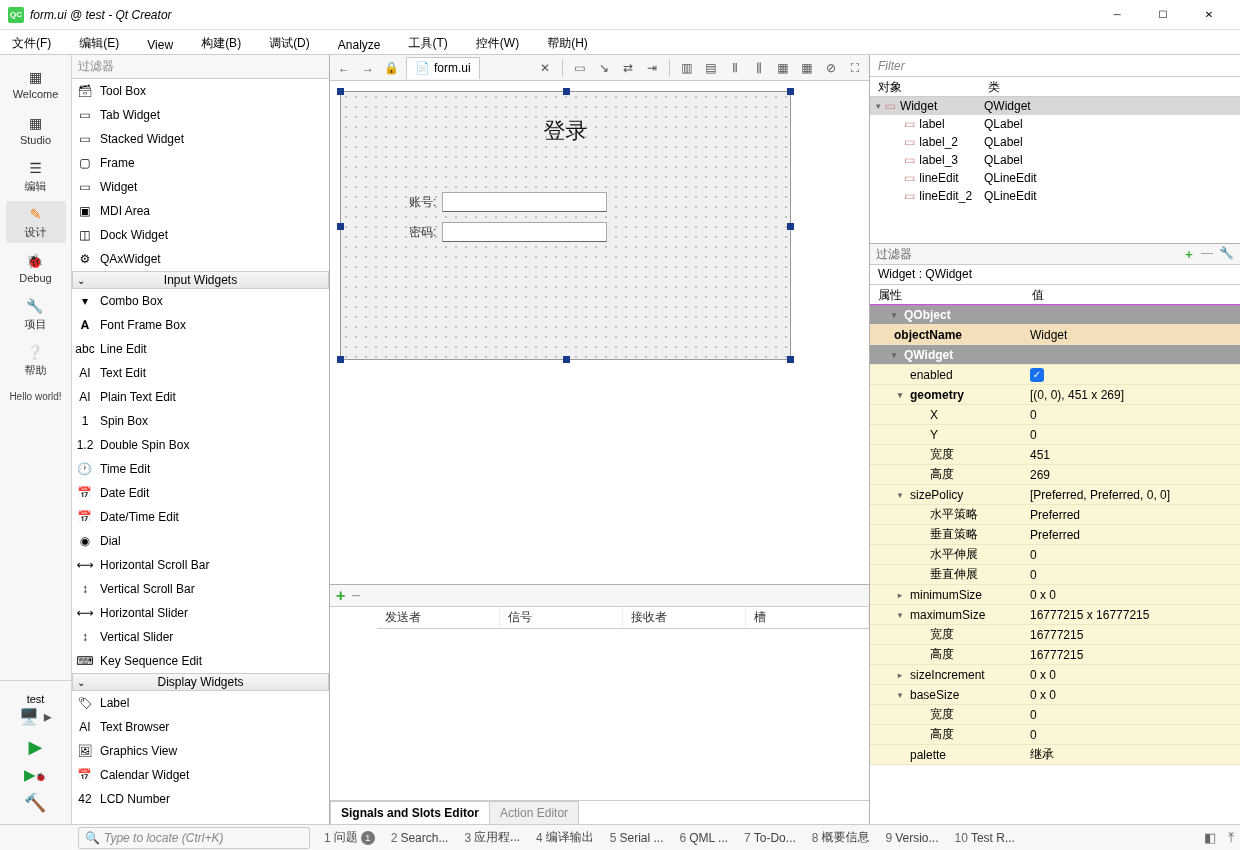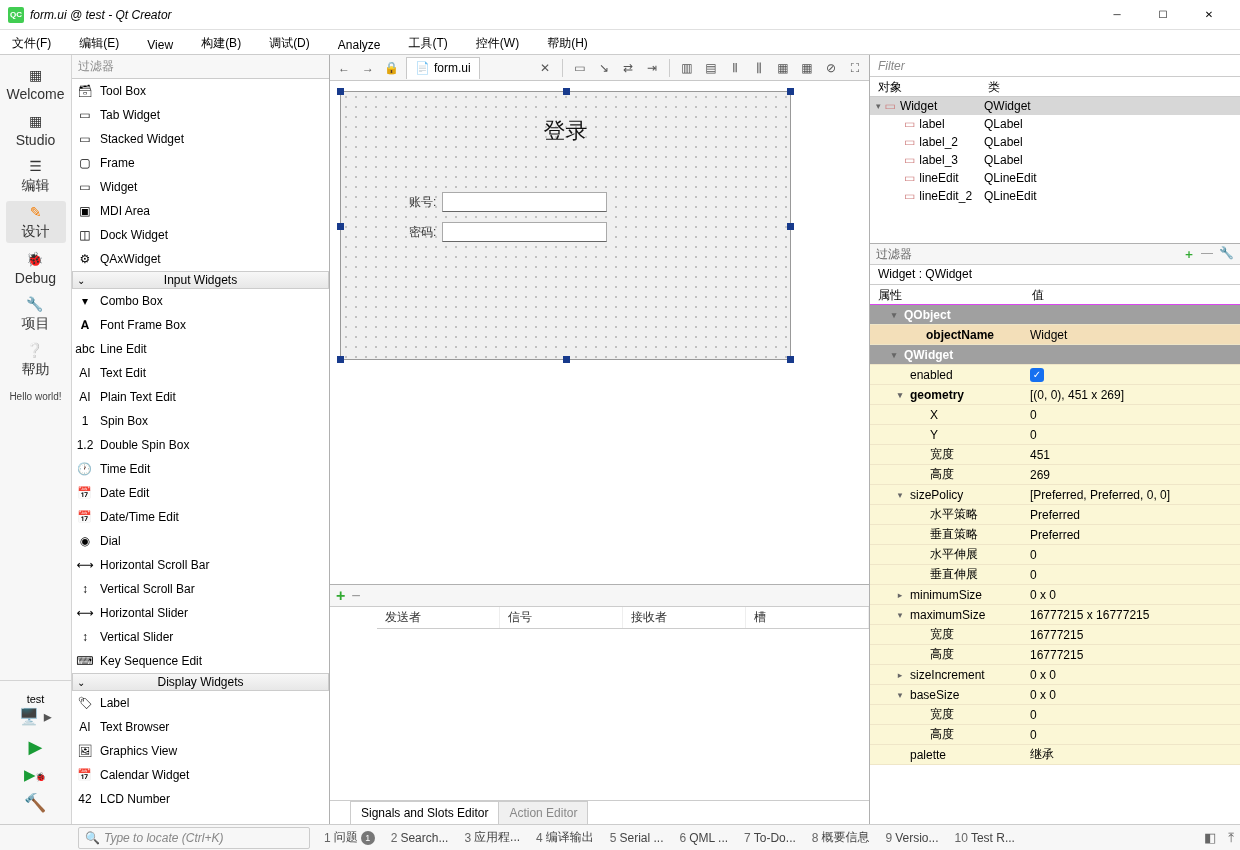"Welcome" .rail-lbl { font-size: 14px -> 11px }
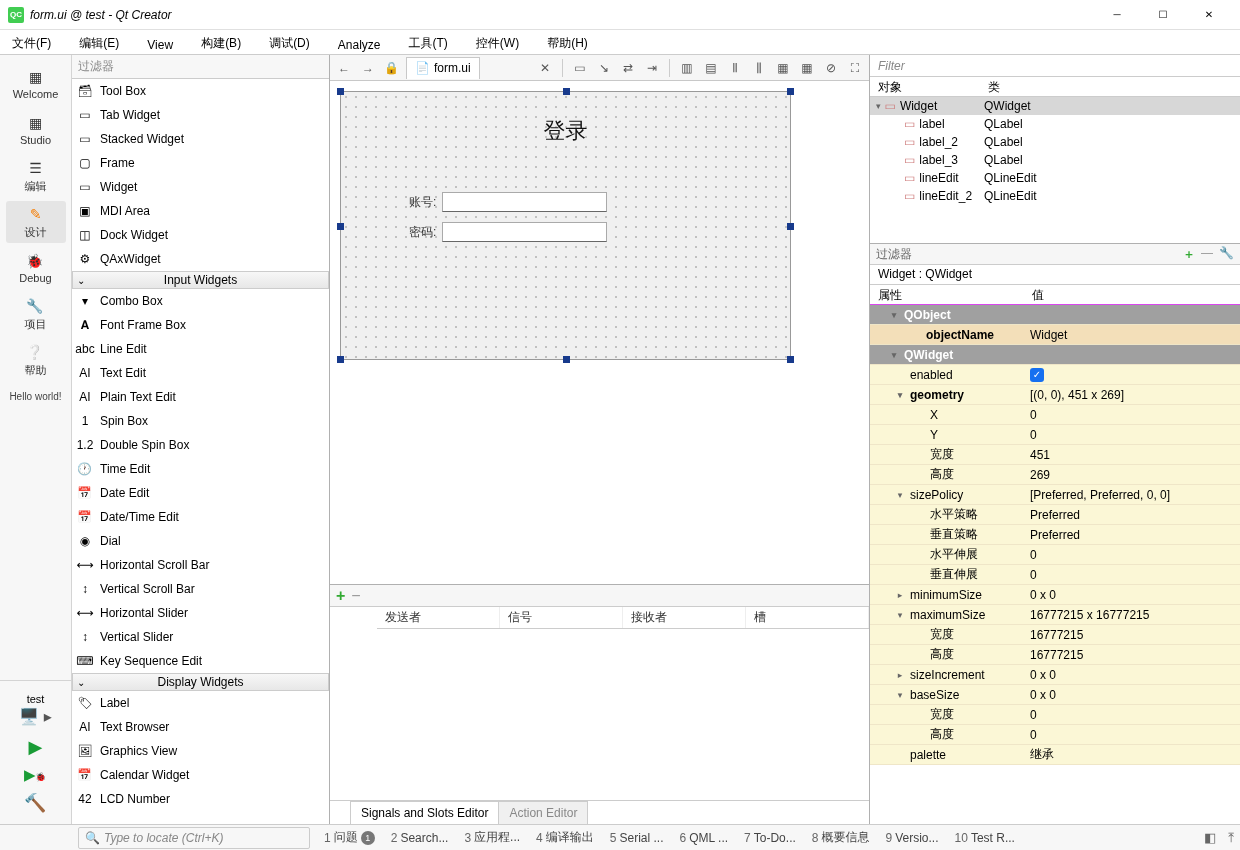"objectName" .p-row.obj .k { padding-left: 40px -> 8px }
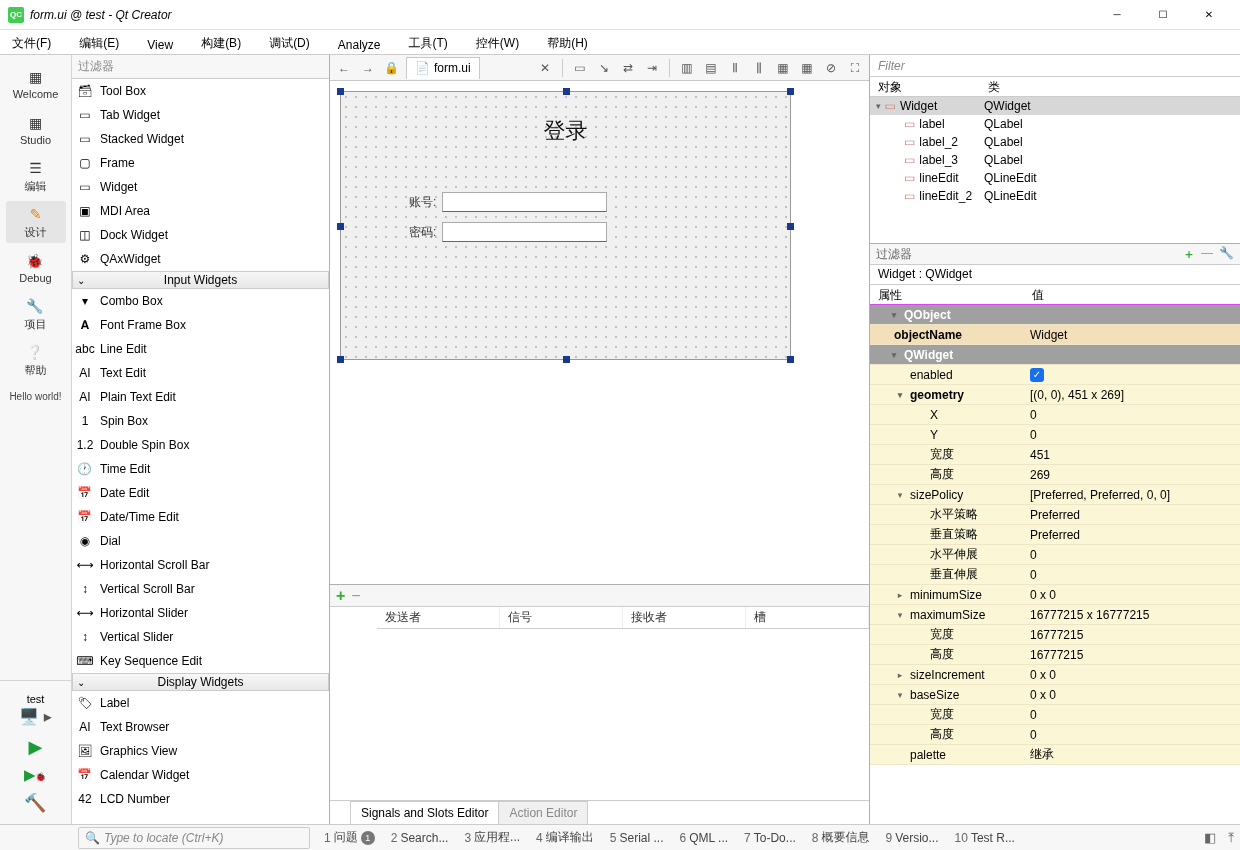"Signals and Slots Editor" .sig-tab.active { font-weight: normal -> bold; margin-left: 20px -> none }
